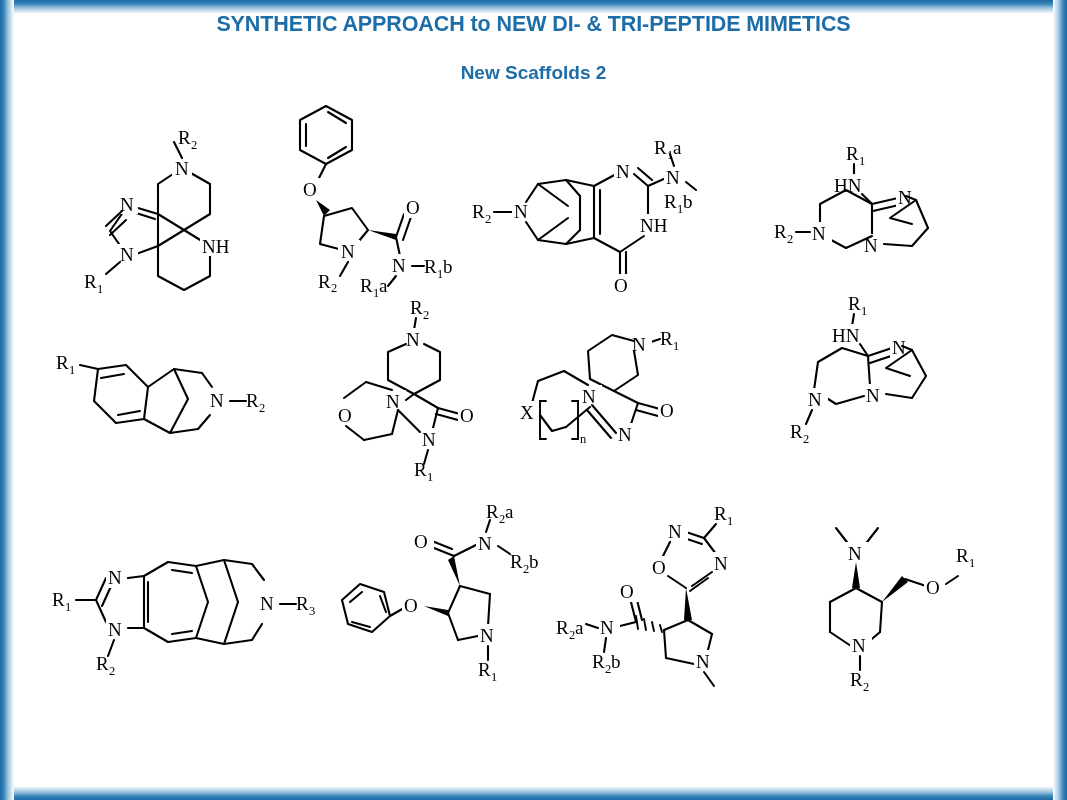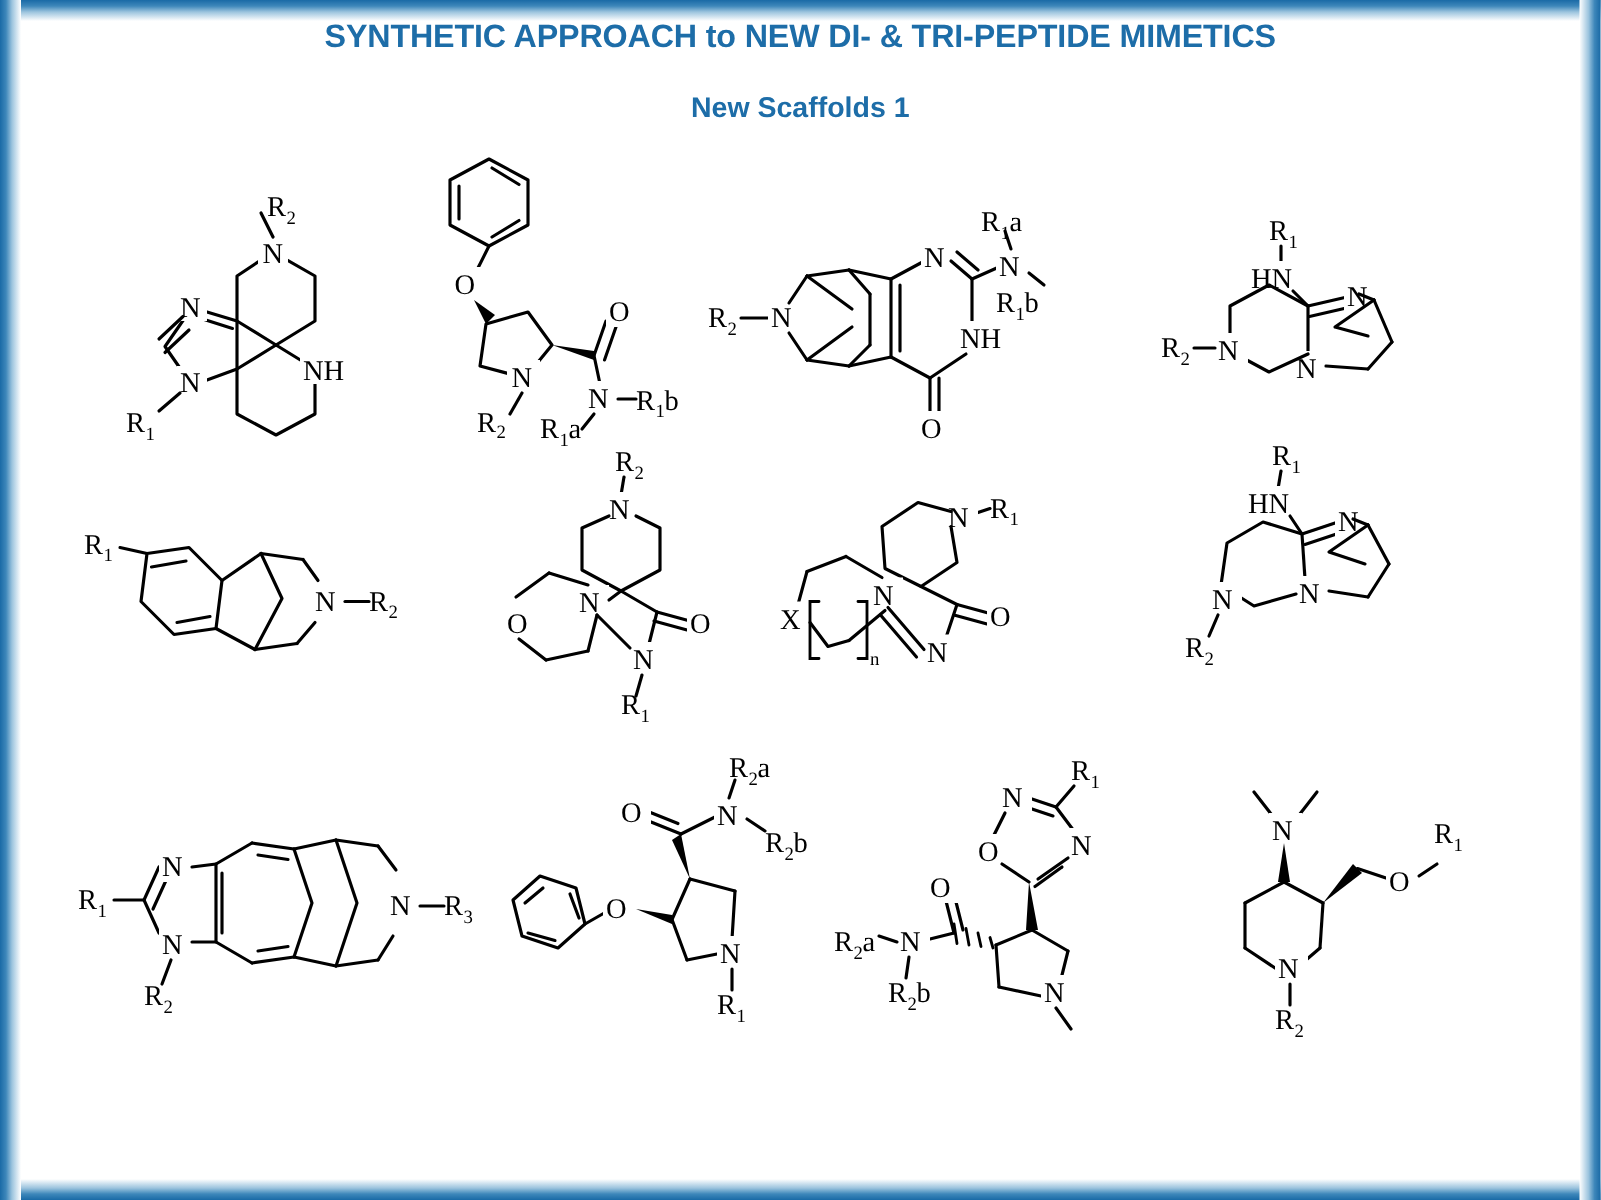"New Scaffolds 1" div.title-sub { text: 1 -> 2 }
